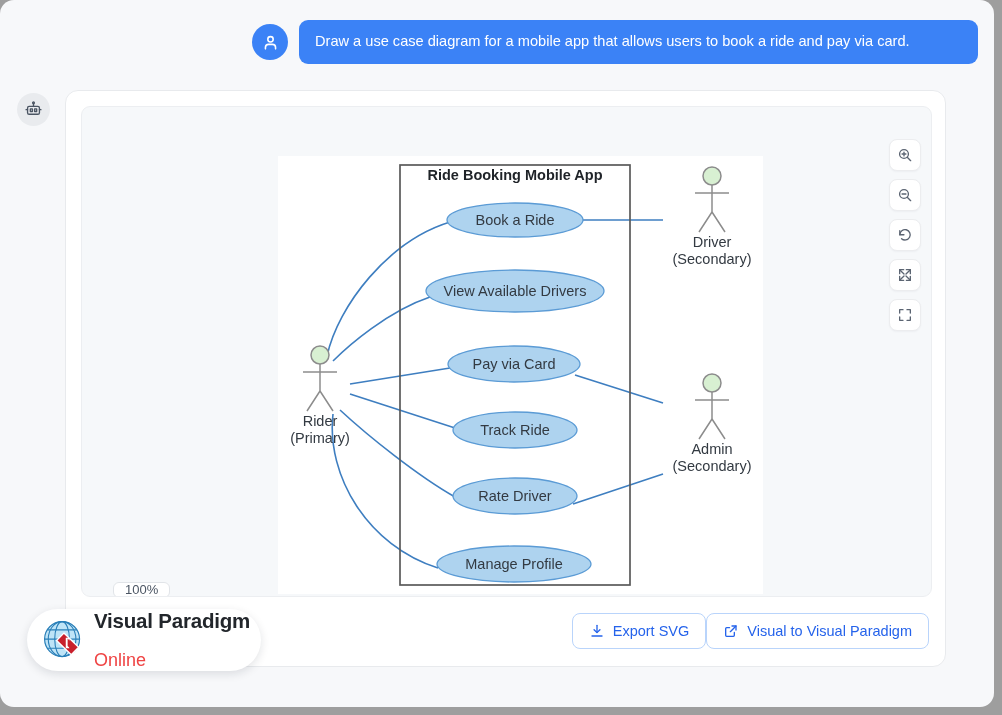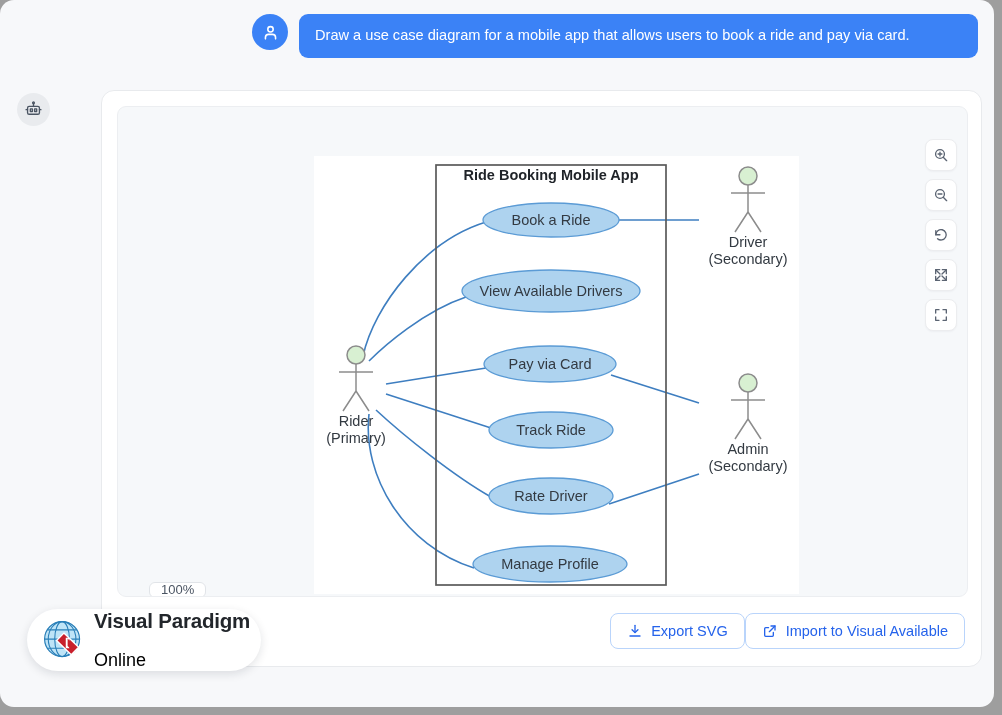"Draw a use case diagram" .prompt-row { align-items: flex-start -> center }
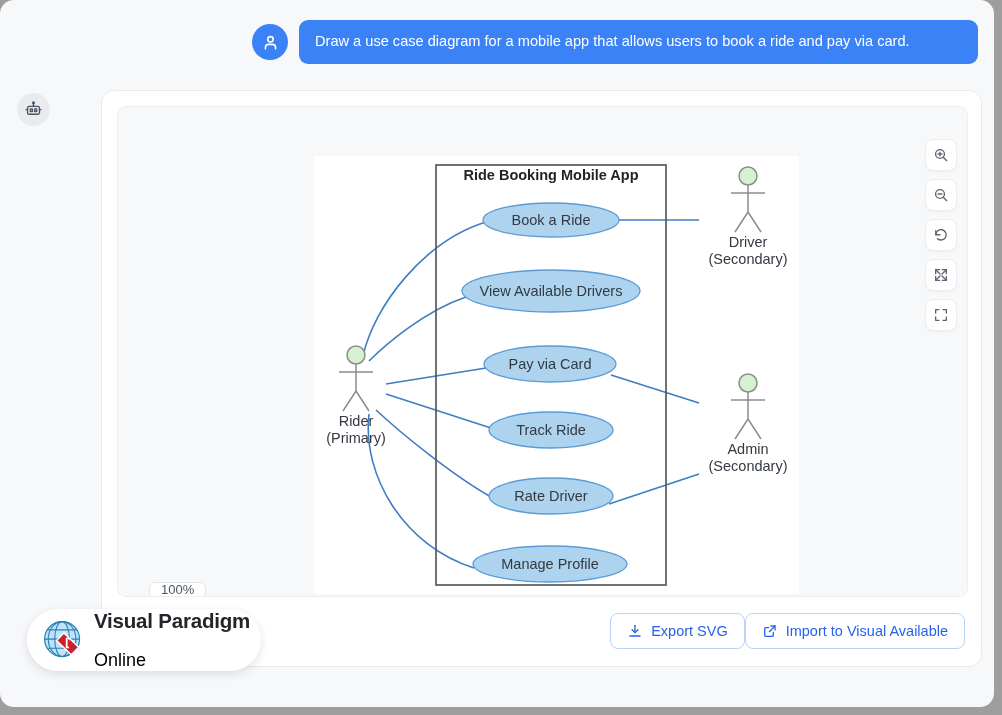"Ride Booking Mobile App" .result-card { margin-left: 36px -> none }
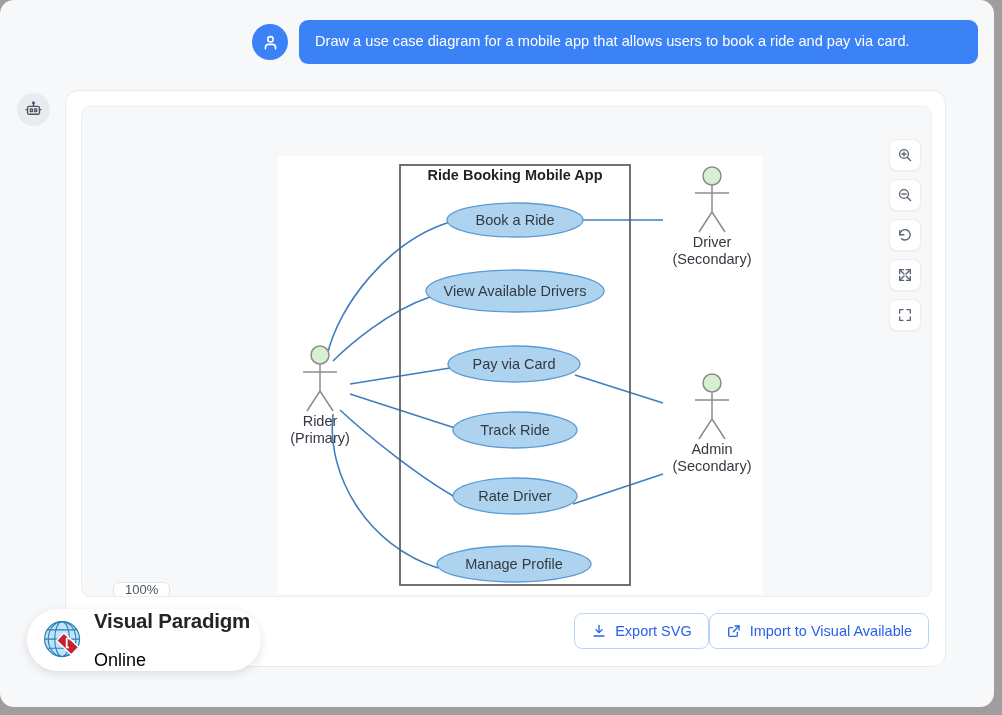"Import to Visual Available" span { text: Import to Visual Available -> Visual to Visual Paradigm }
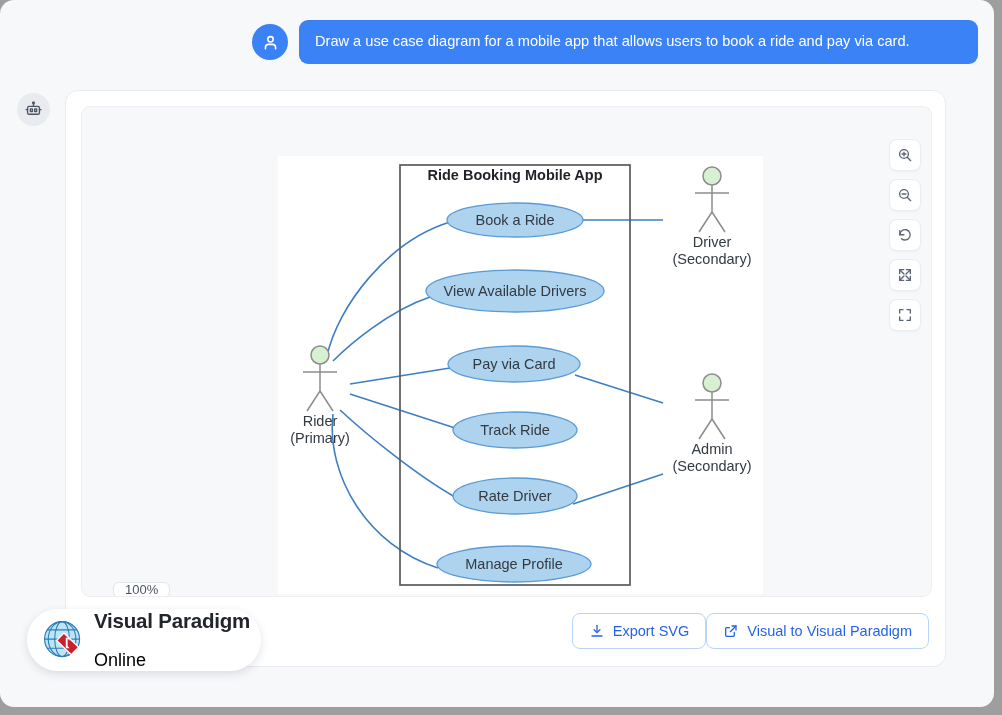"Online" .vp-l2 { color: #000000 -> #ef4444 }
